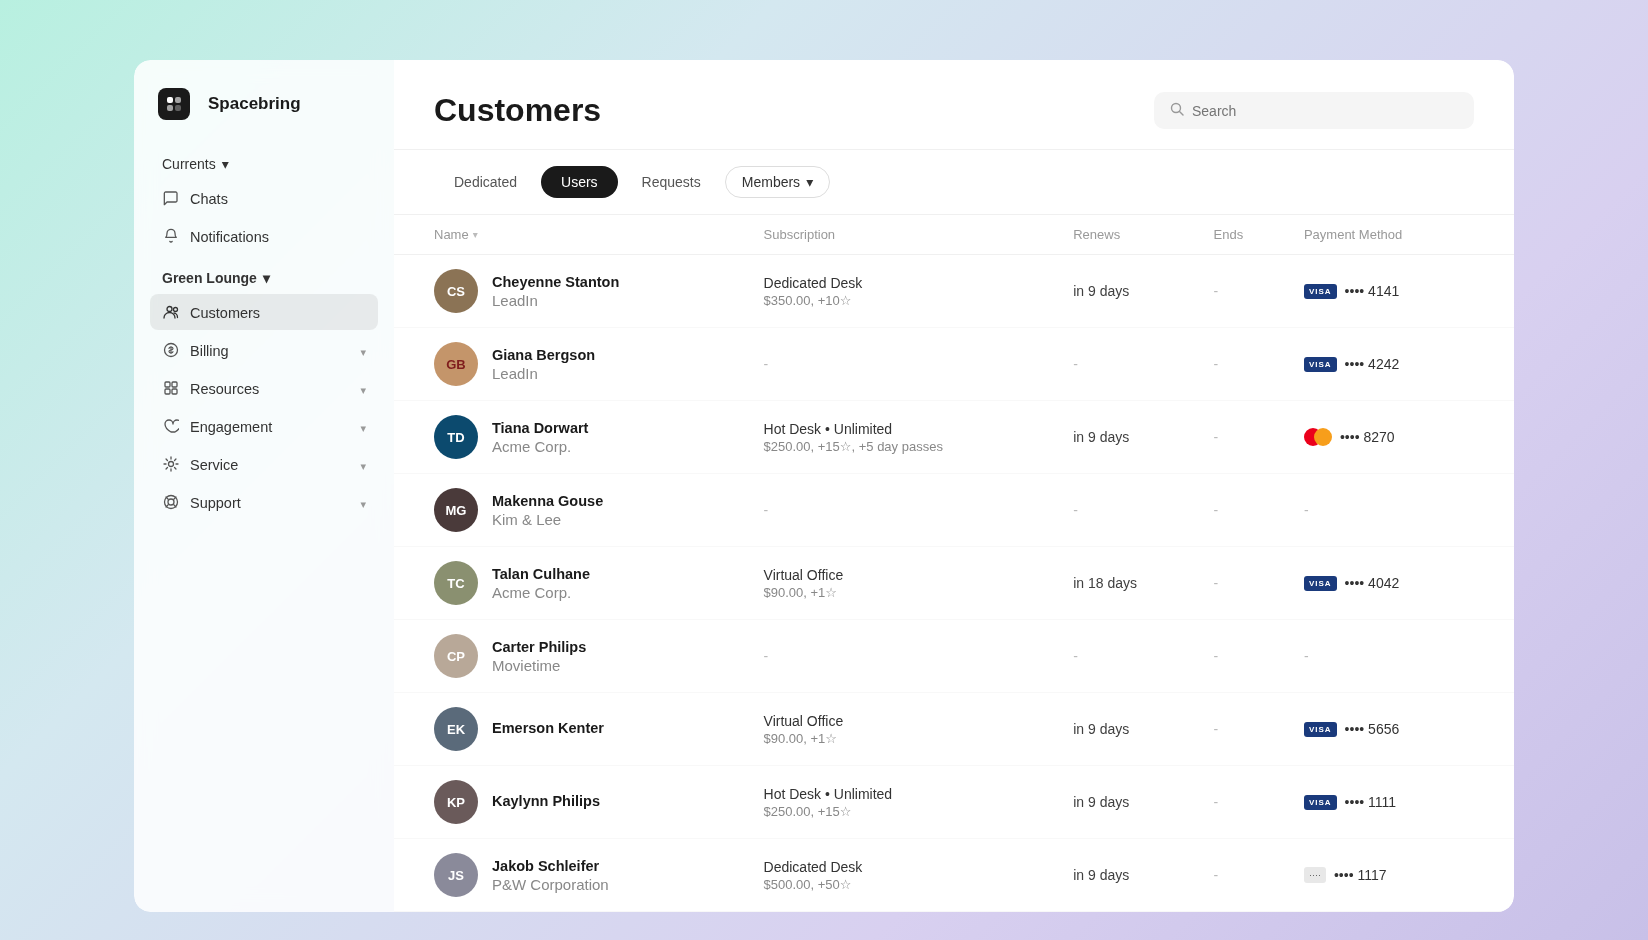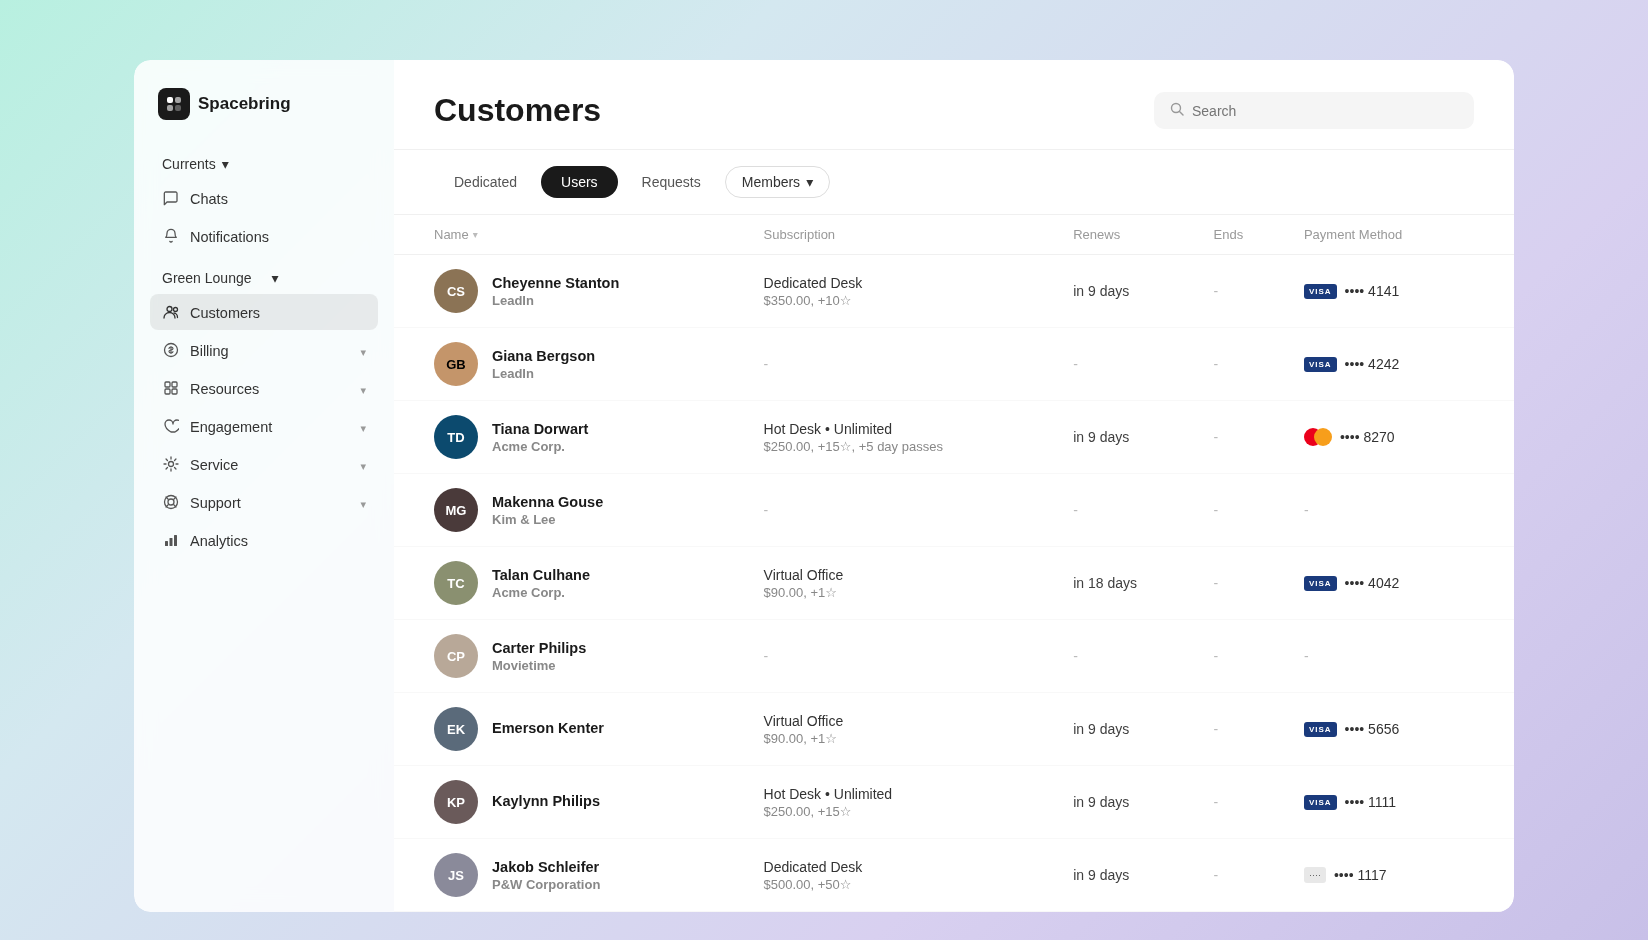"Spacebring" .logo-area { gap: 8px -> 18px }
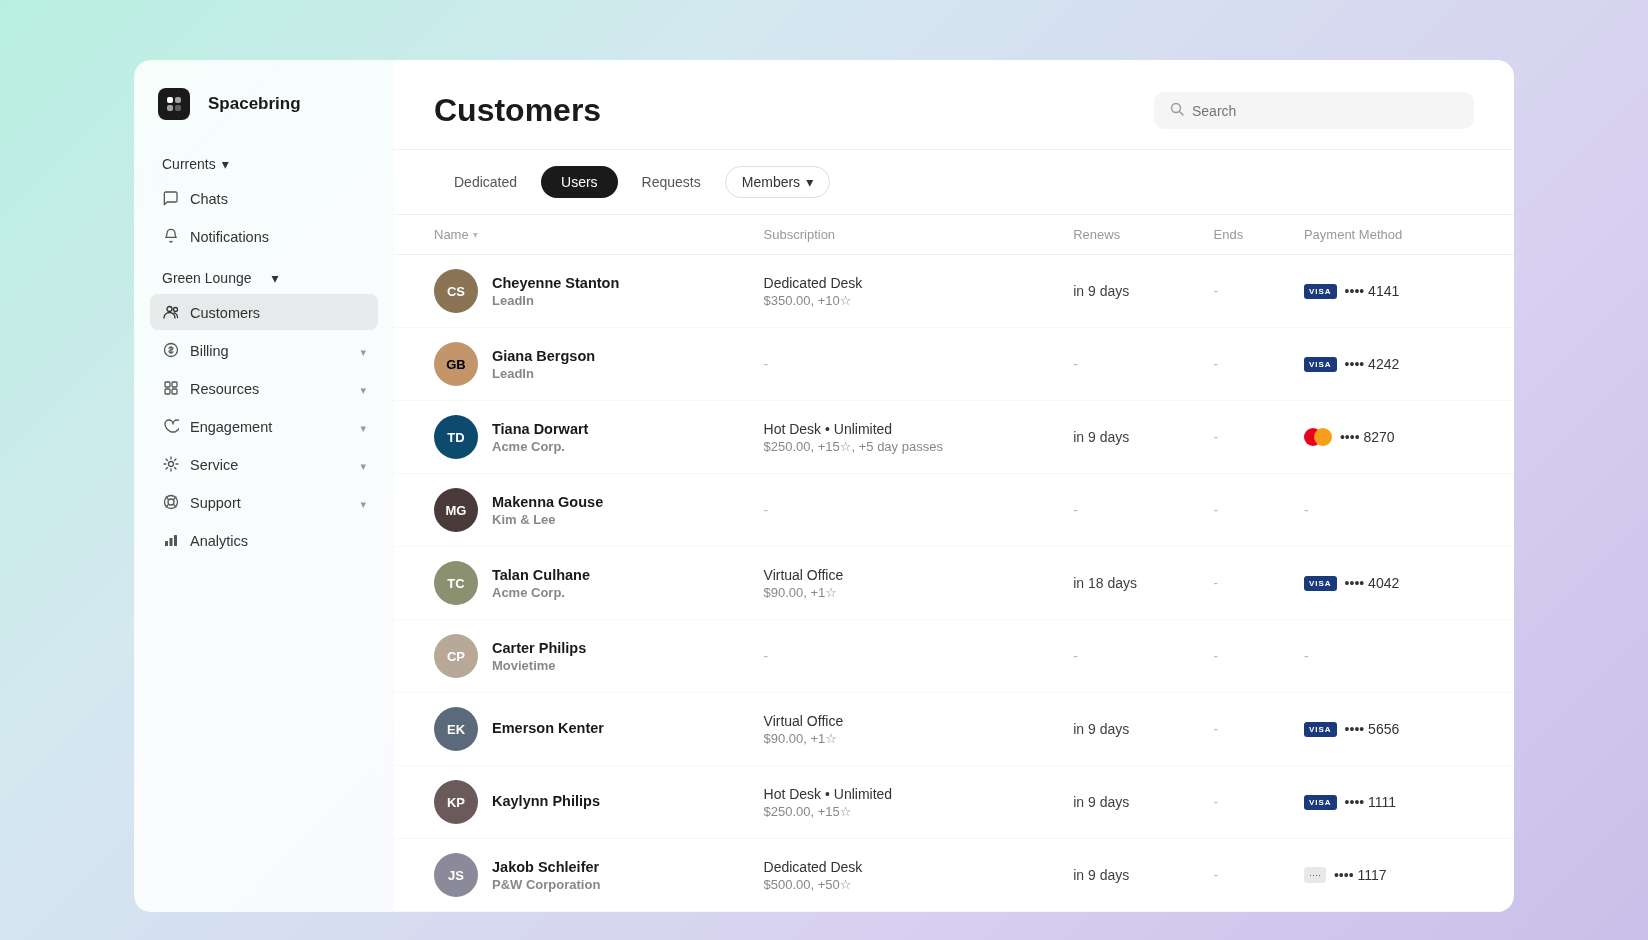"Green Lounge" .location-item { font-weight: 400 -> 700; gap: 20px -> 6px }
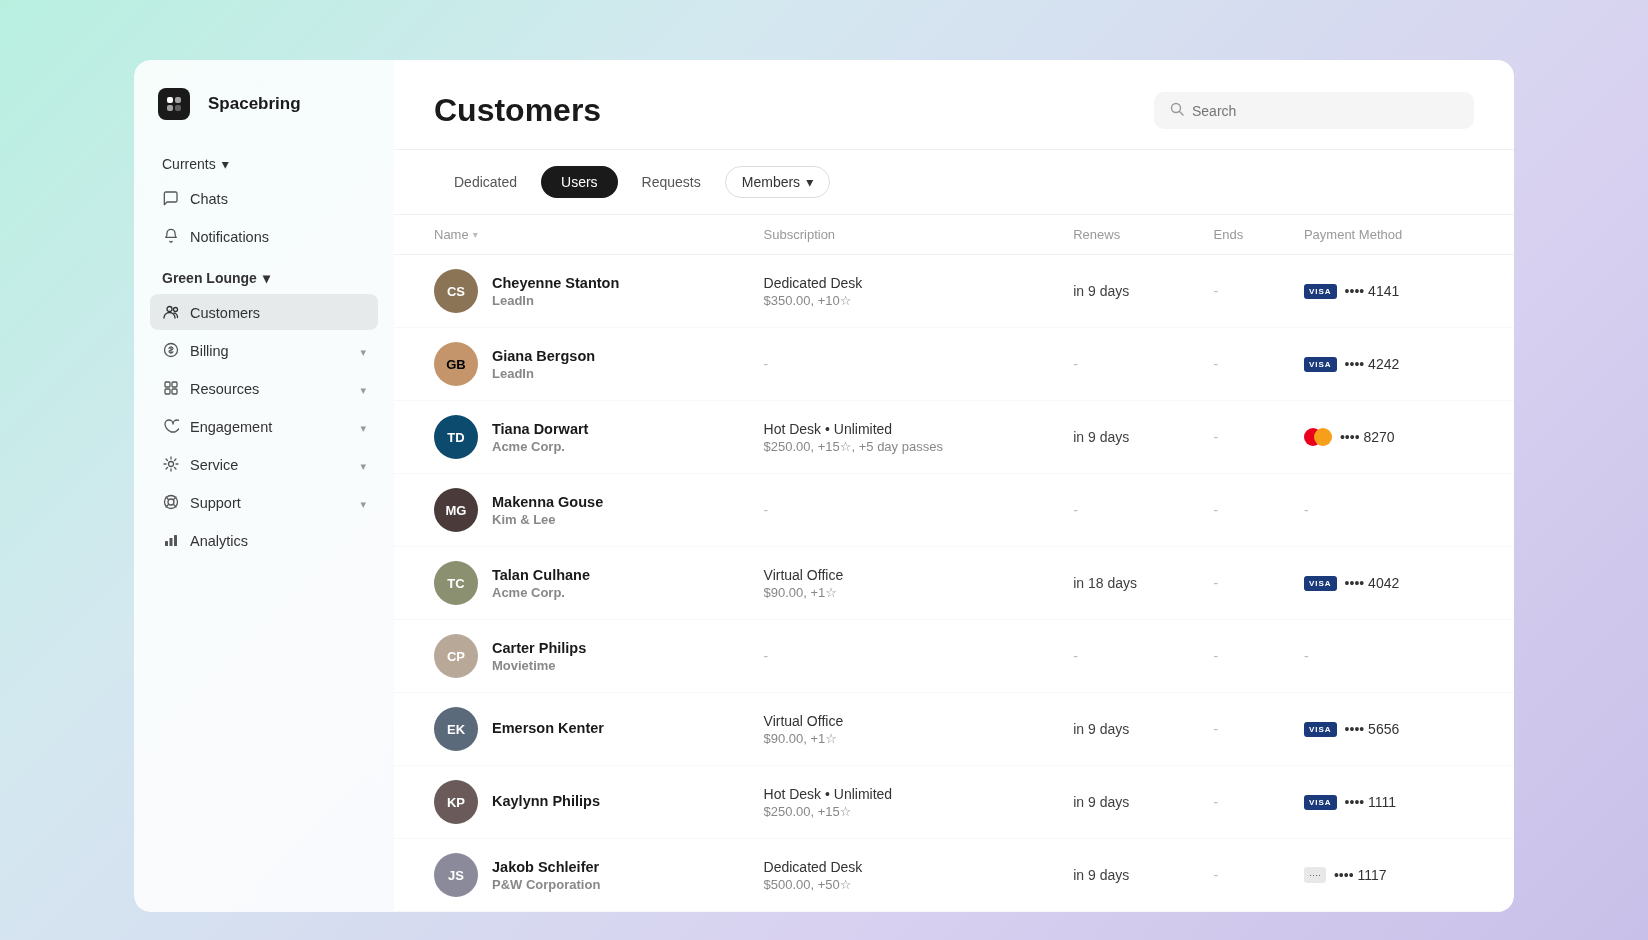"LeadIn" .customer-company { font-size: 13px -> 15px; font-weight: bold -> none }
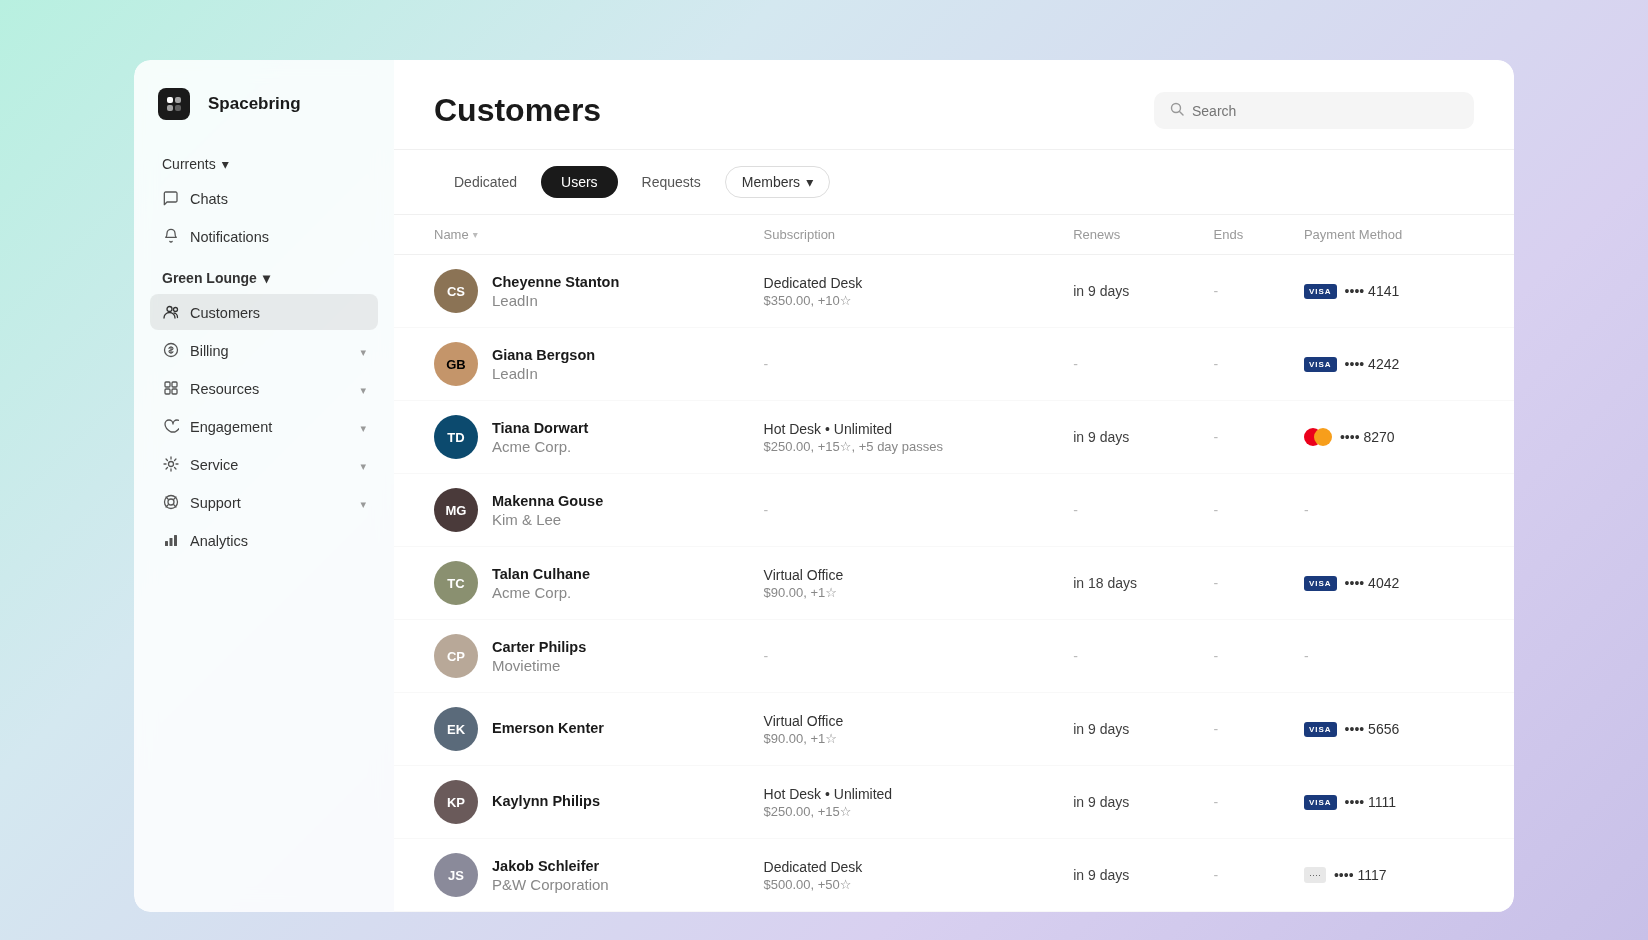"GB" div.avatar { color: #000000 -> #7f1d1d }
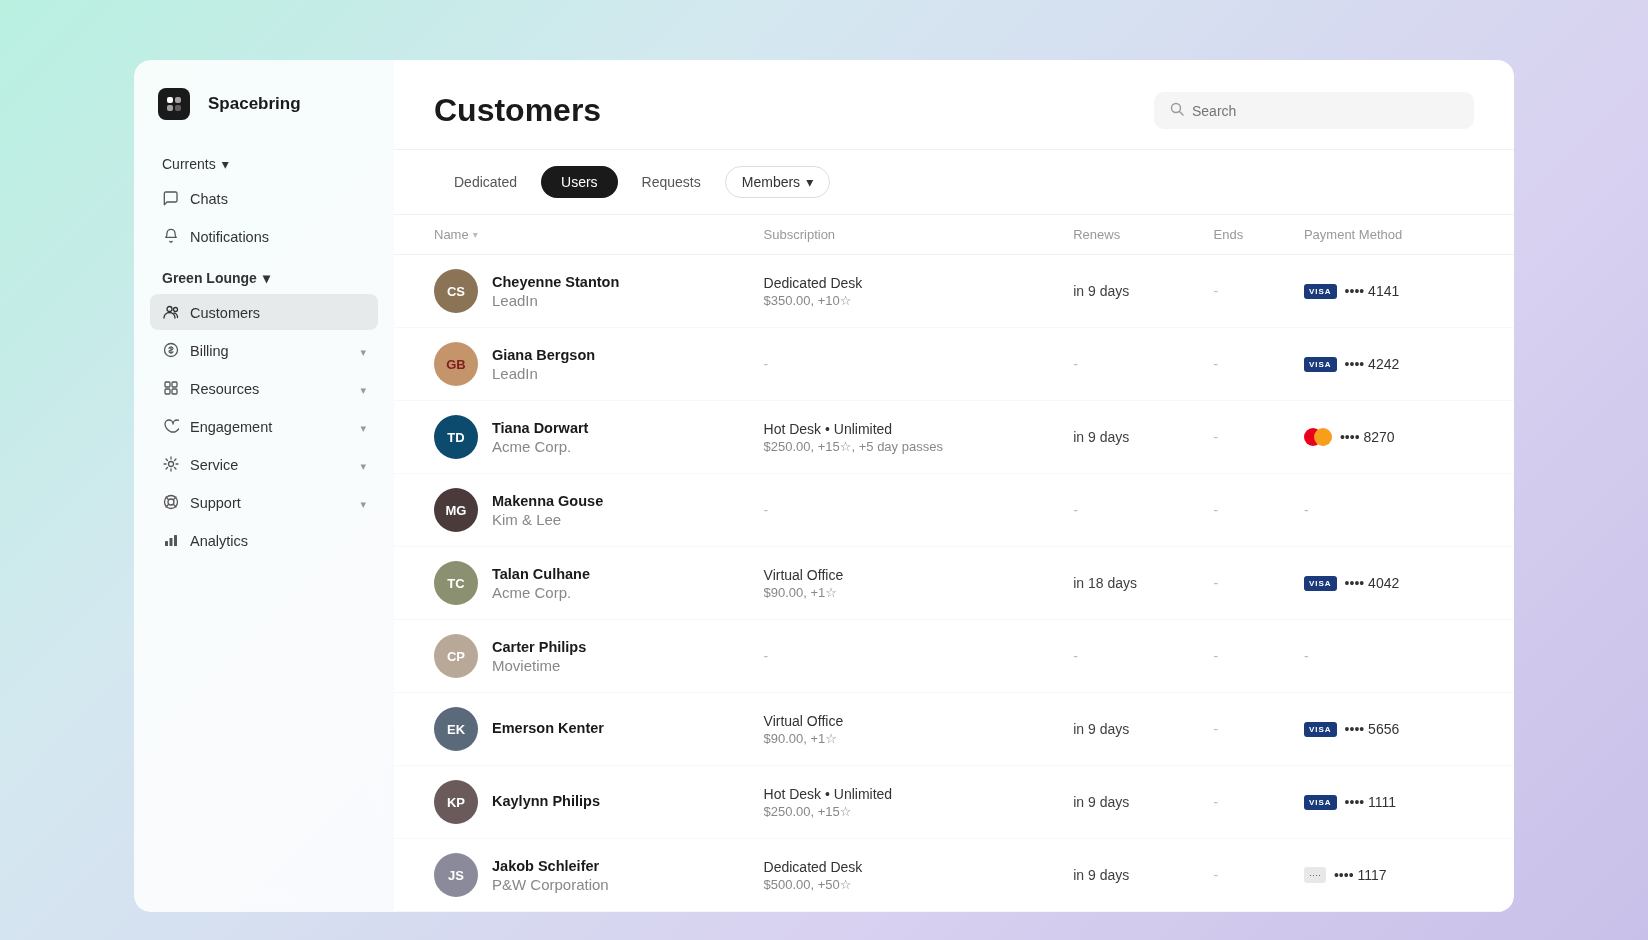"Analytics" div.nav-item { html: <div> <span> <svg> <rect></rect> <rect></rect> <rect></rect> </svg> </span> <span>Analytics</span> </div> -> none }
